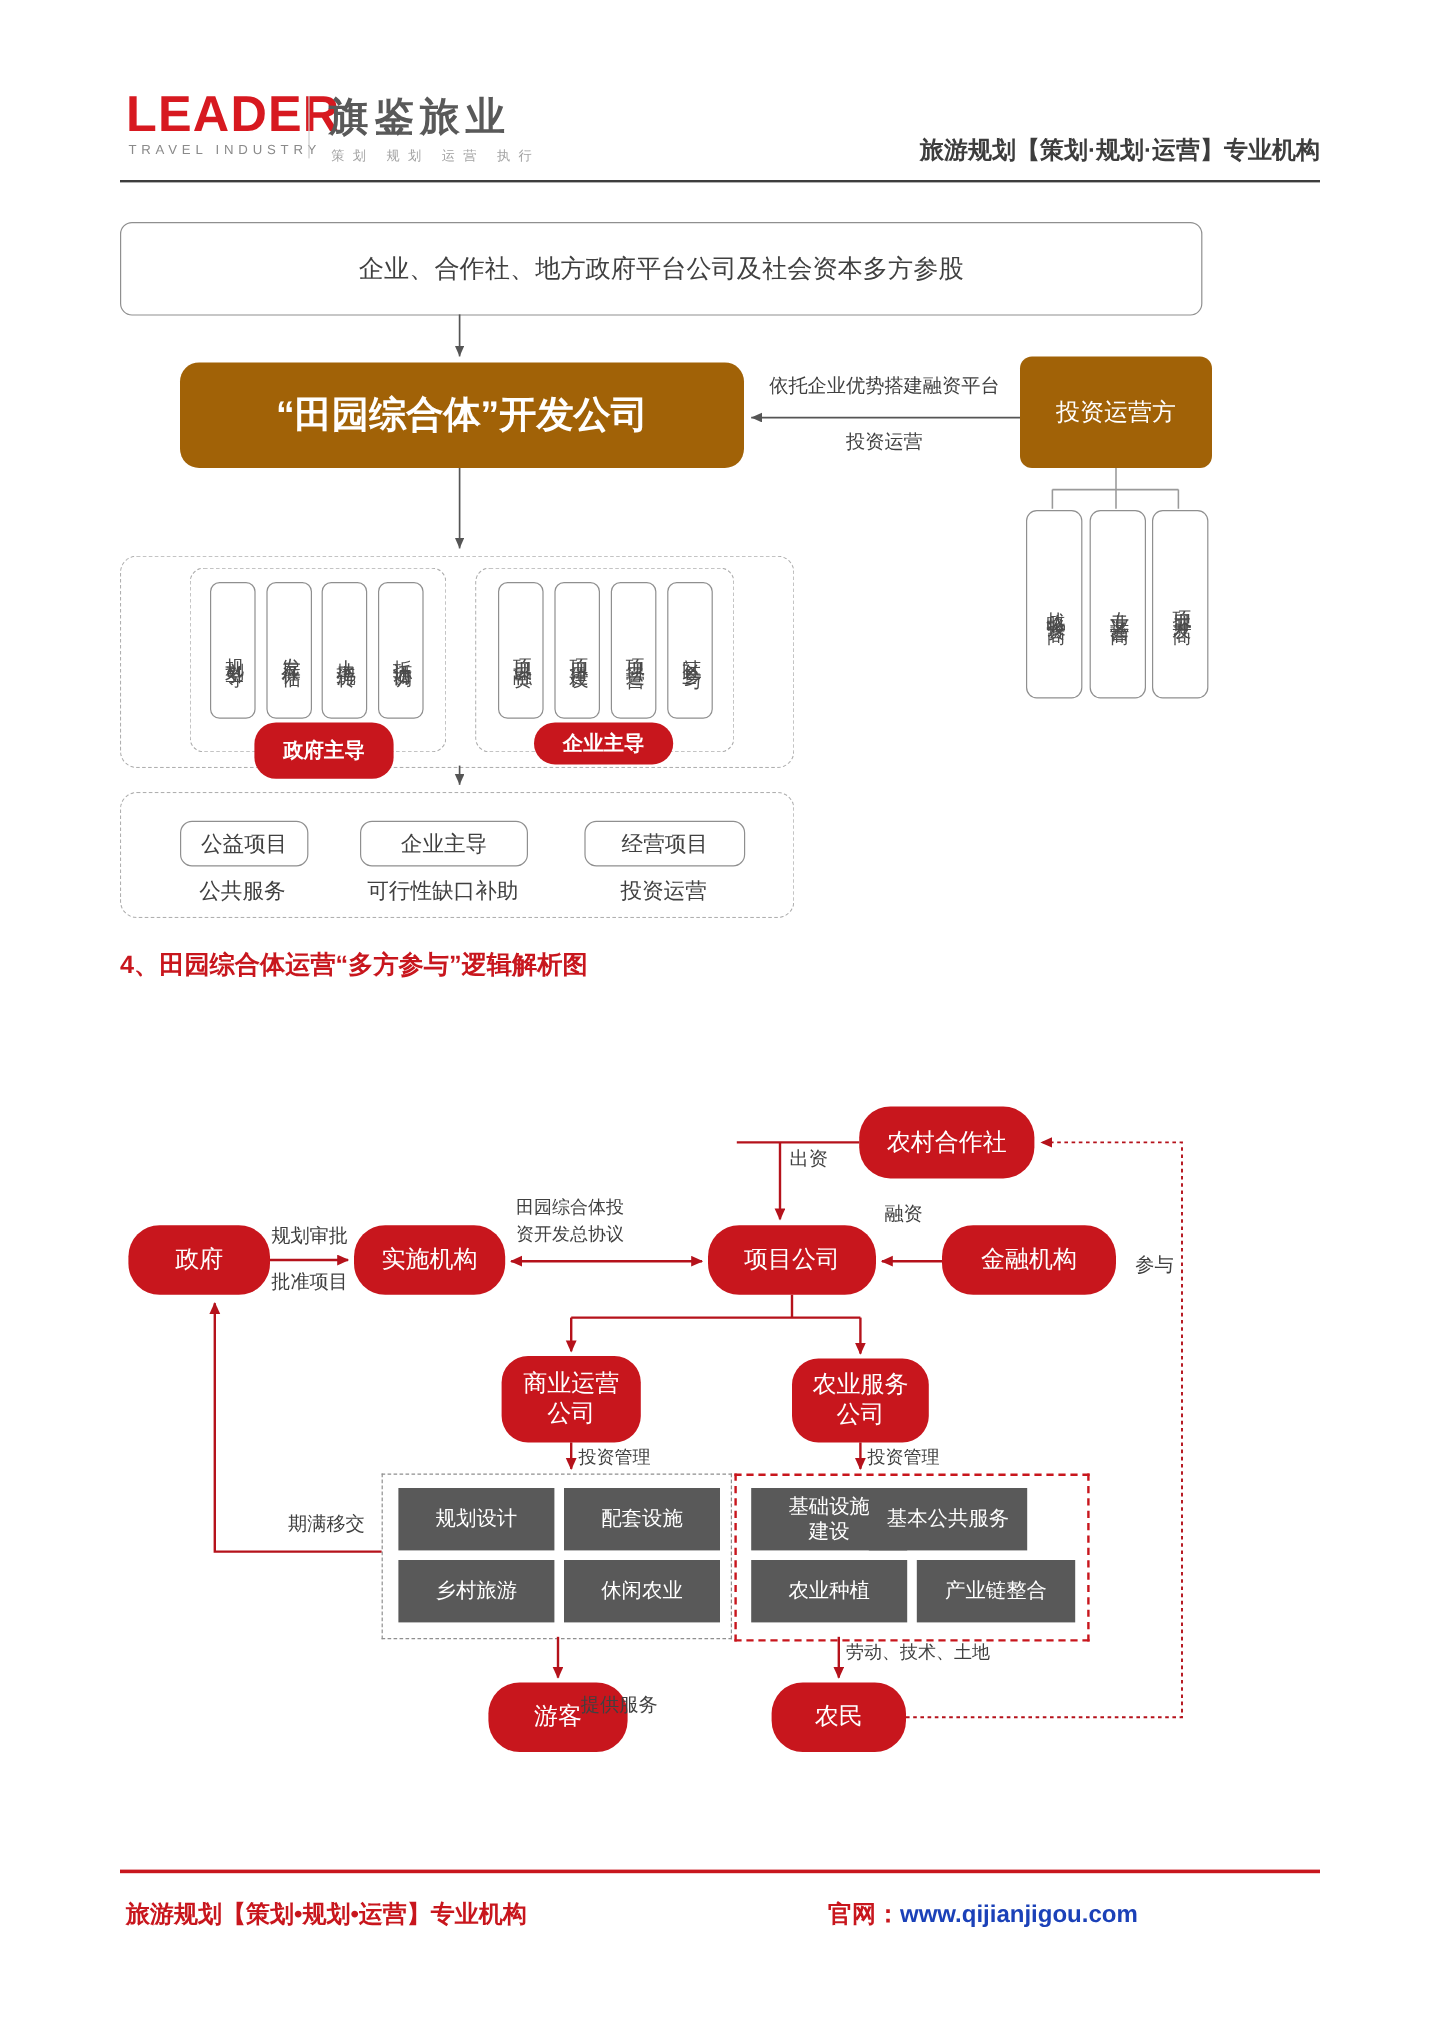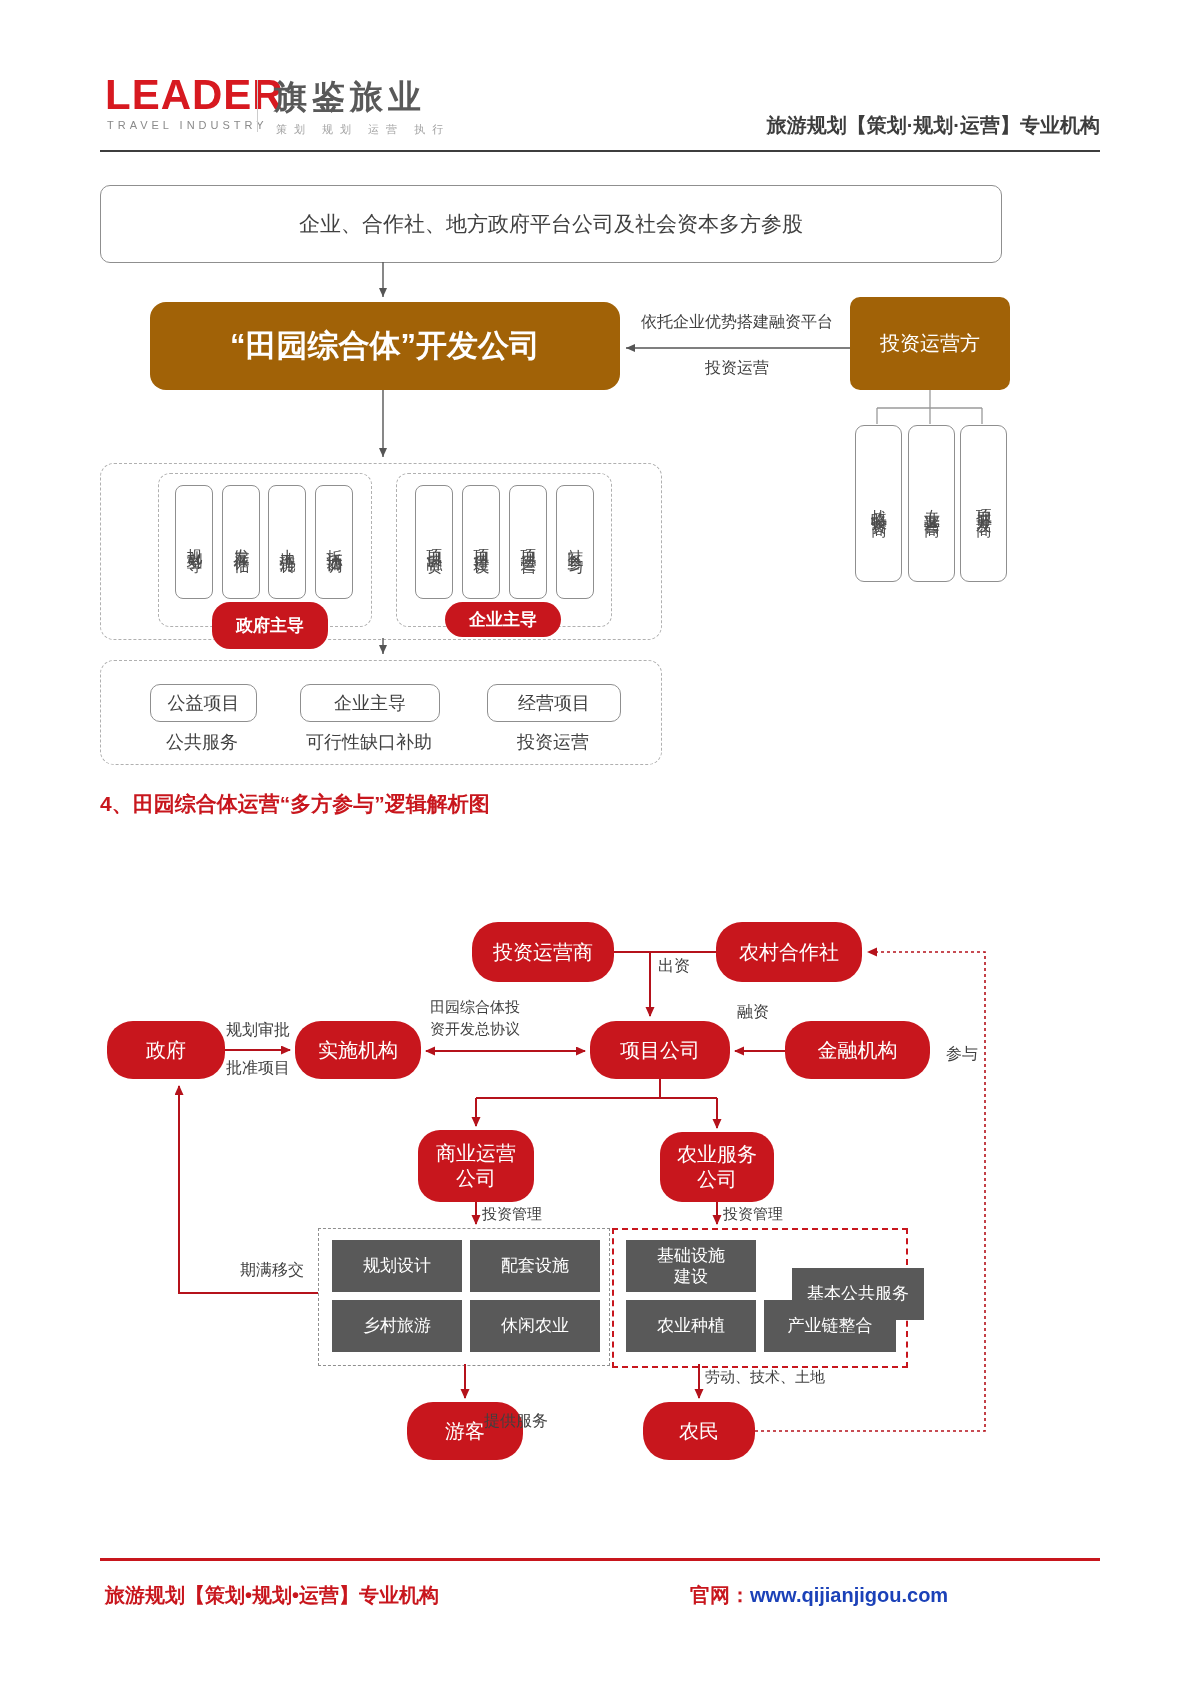"投资运营商" div.abs { html: <div>投资运营商</div> -> none }
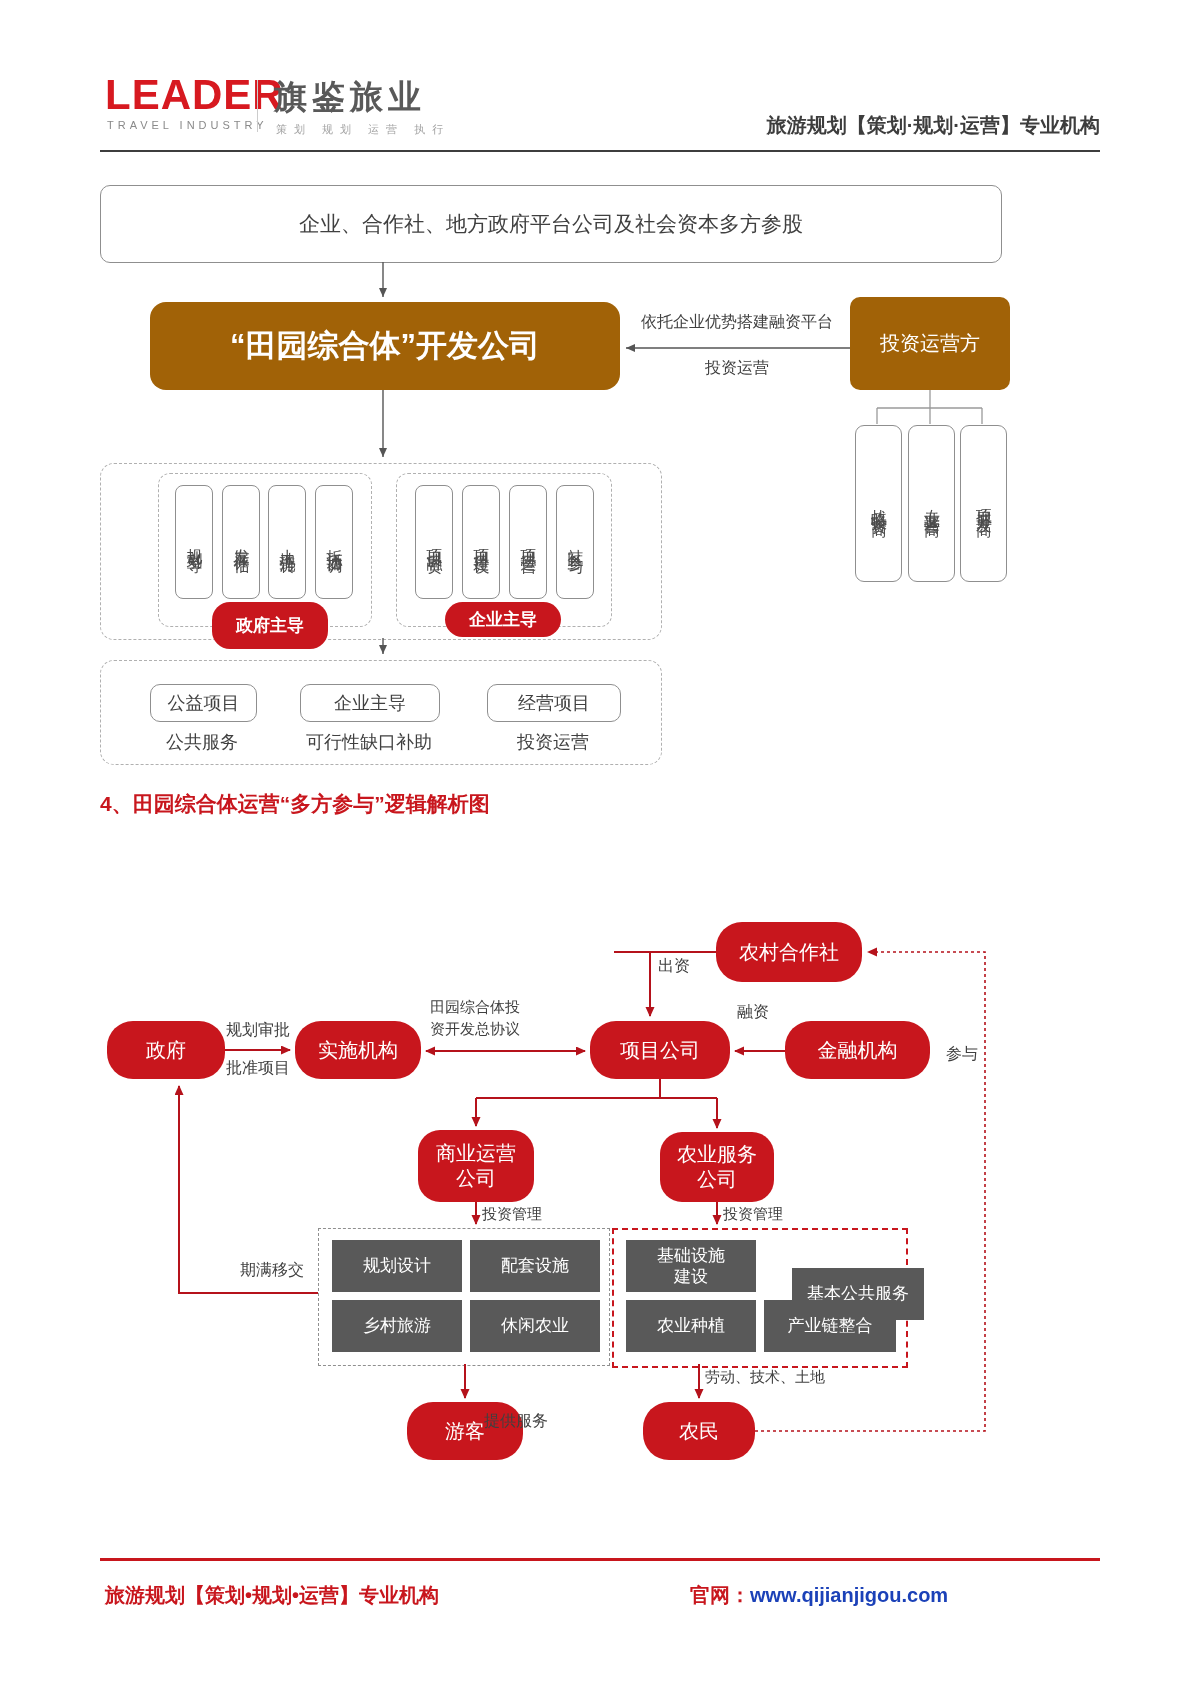"基本公共服务" div.abs { left: 792px -> 724px; margin-top: 28px -> none }
